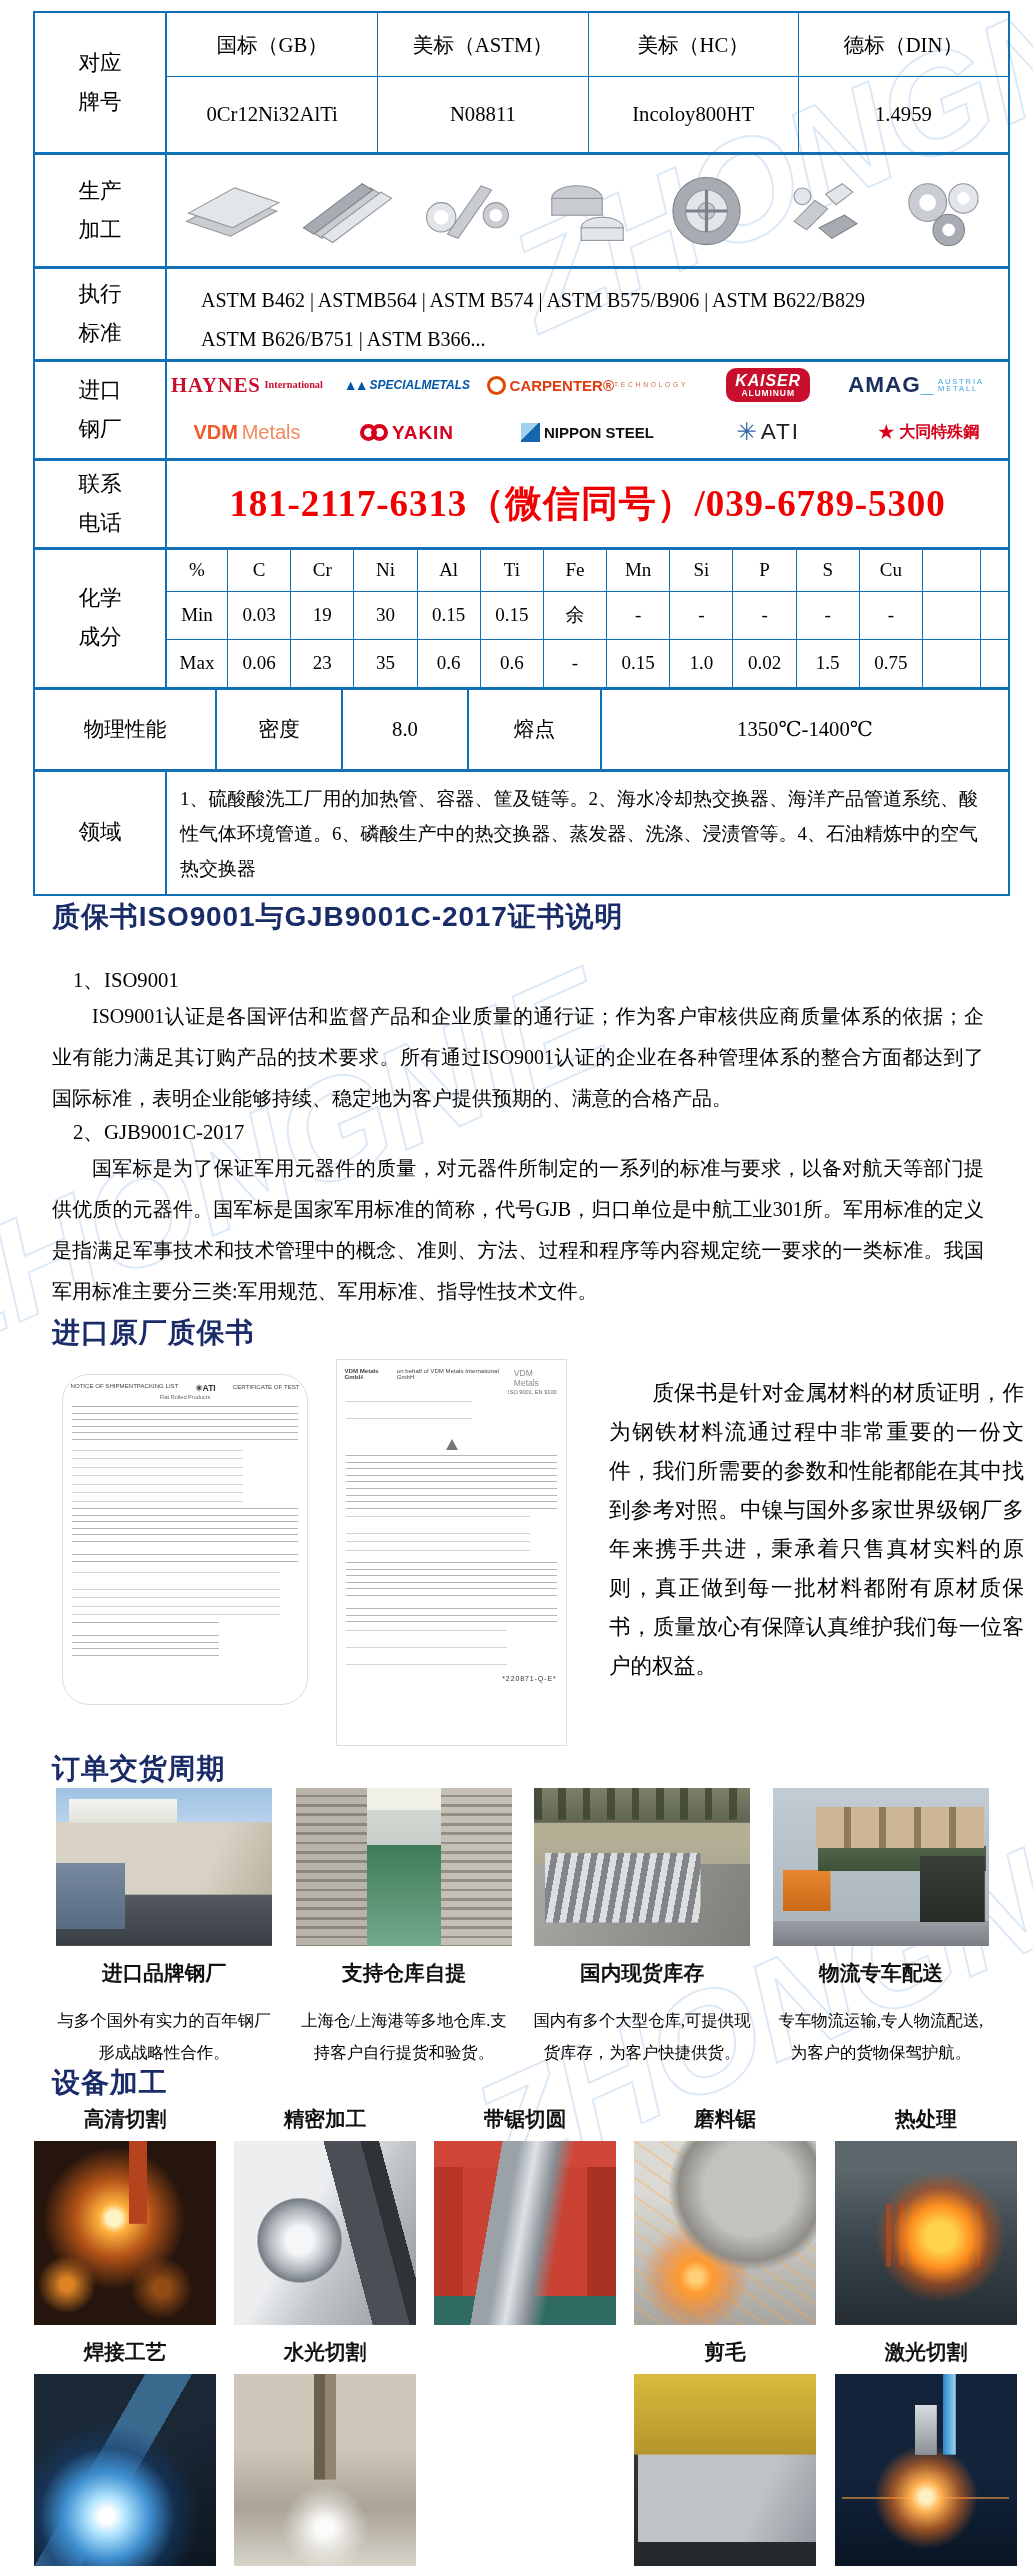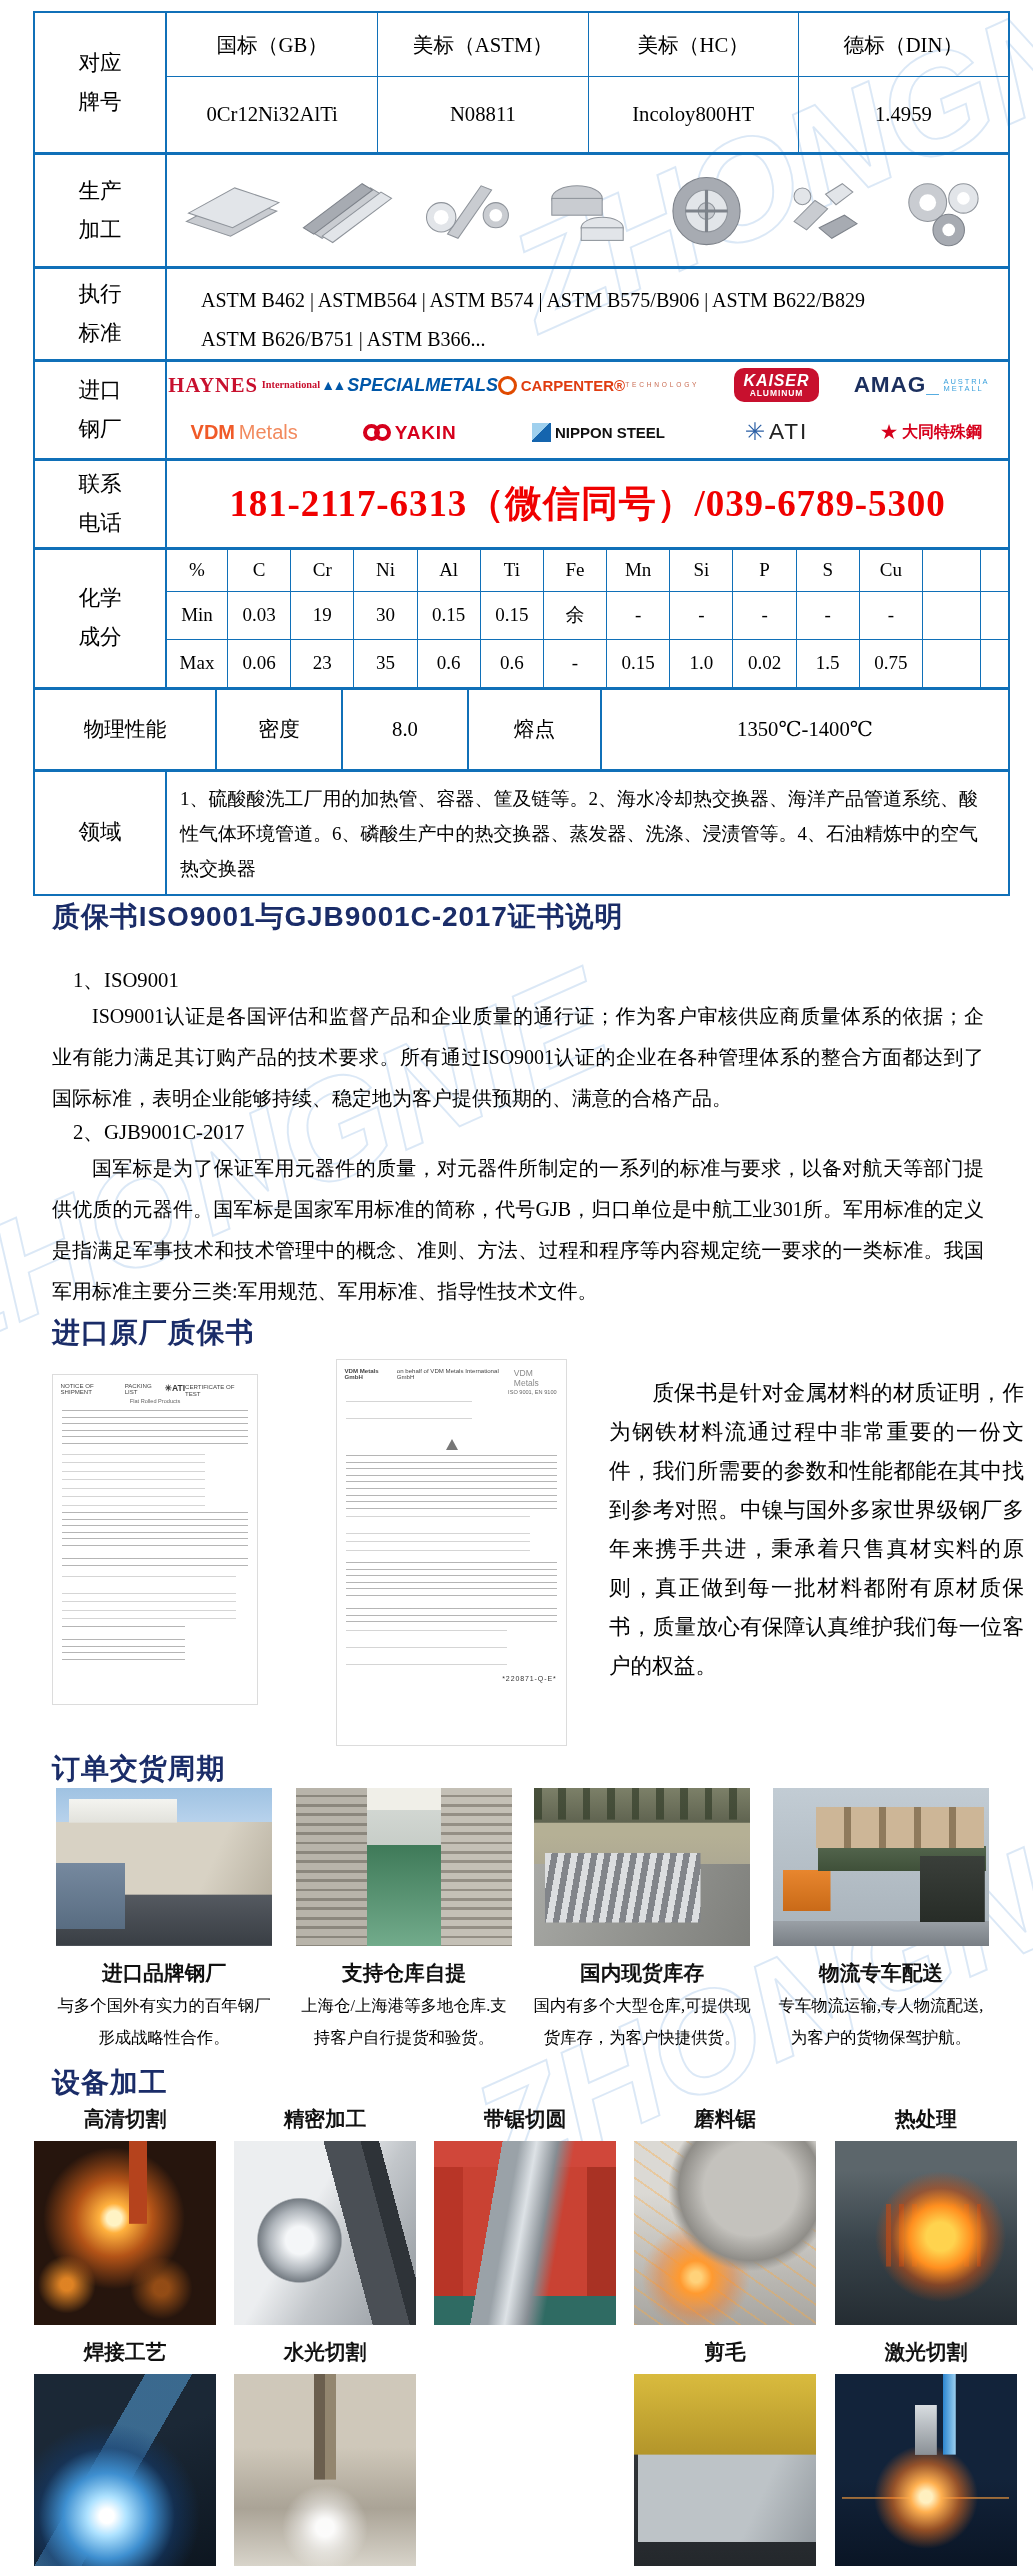"SPECIAL" .special-t { font-size: 18px -> 12px }
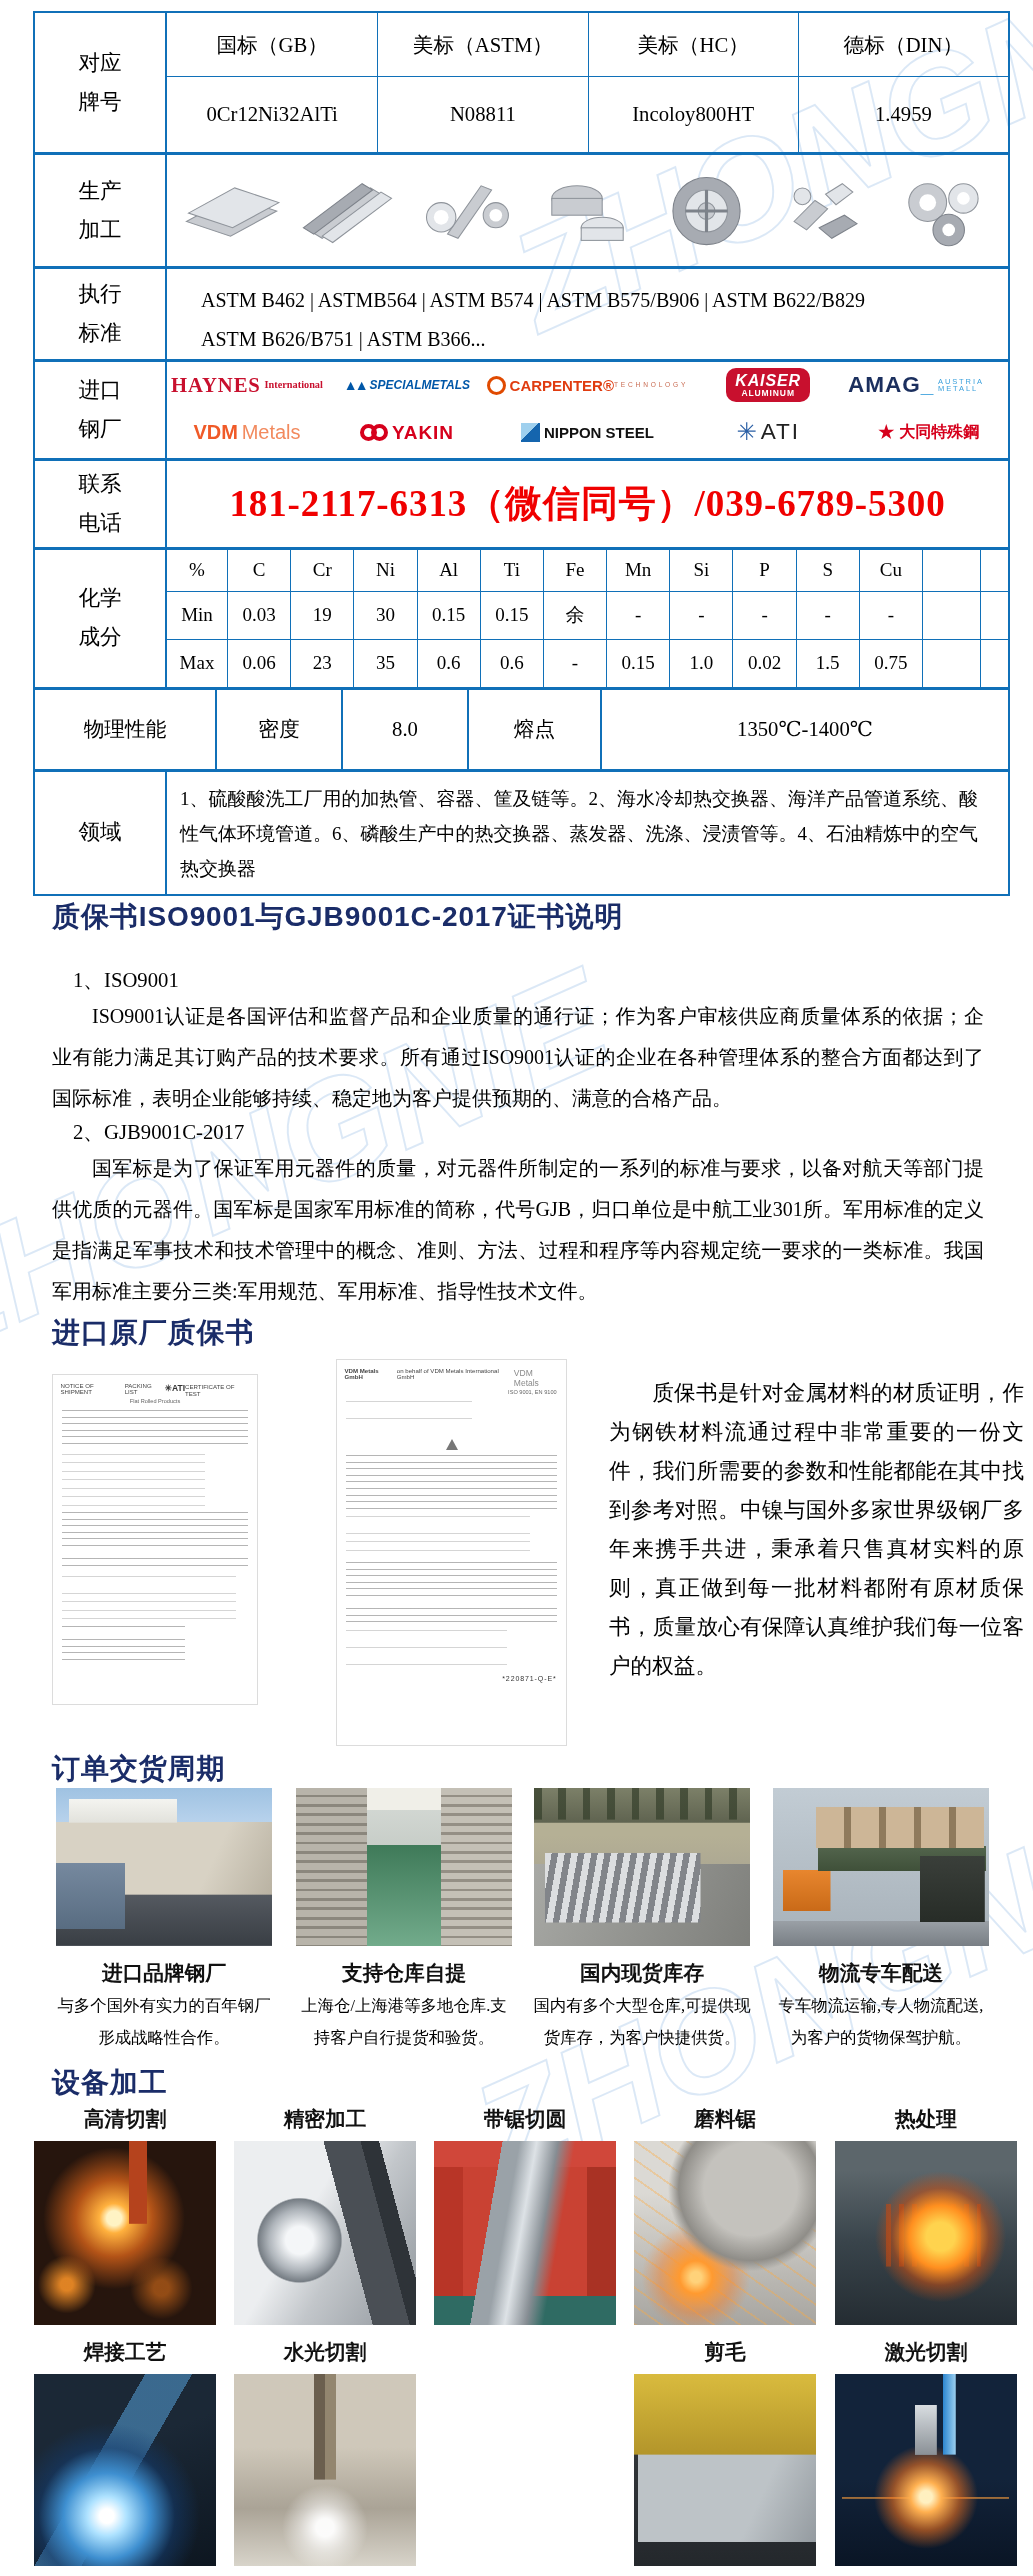"✳ATI" div.cert { border-radius: none -> 27px; left: 52px -> 62px; width: 206px -> 246px }
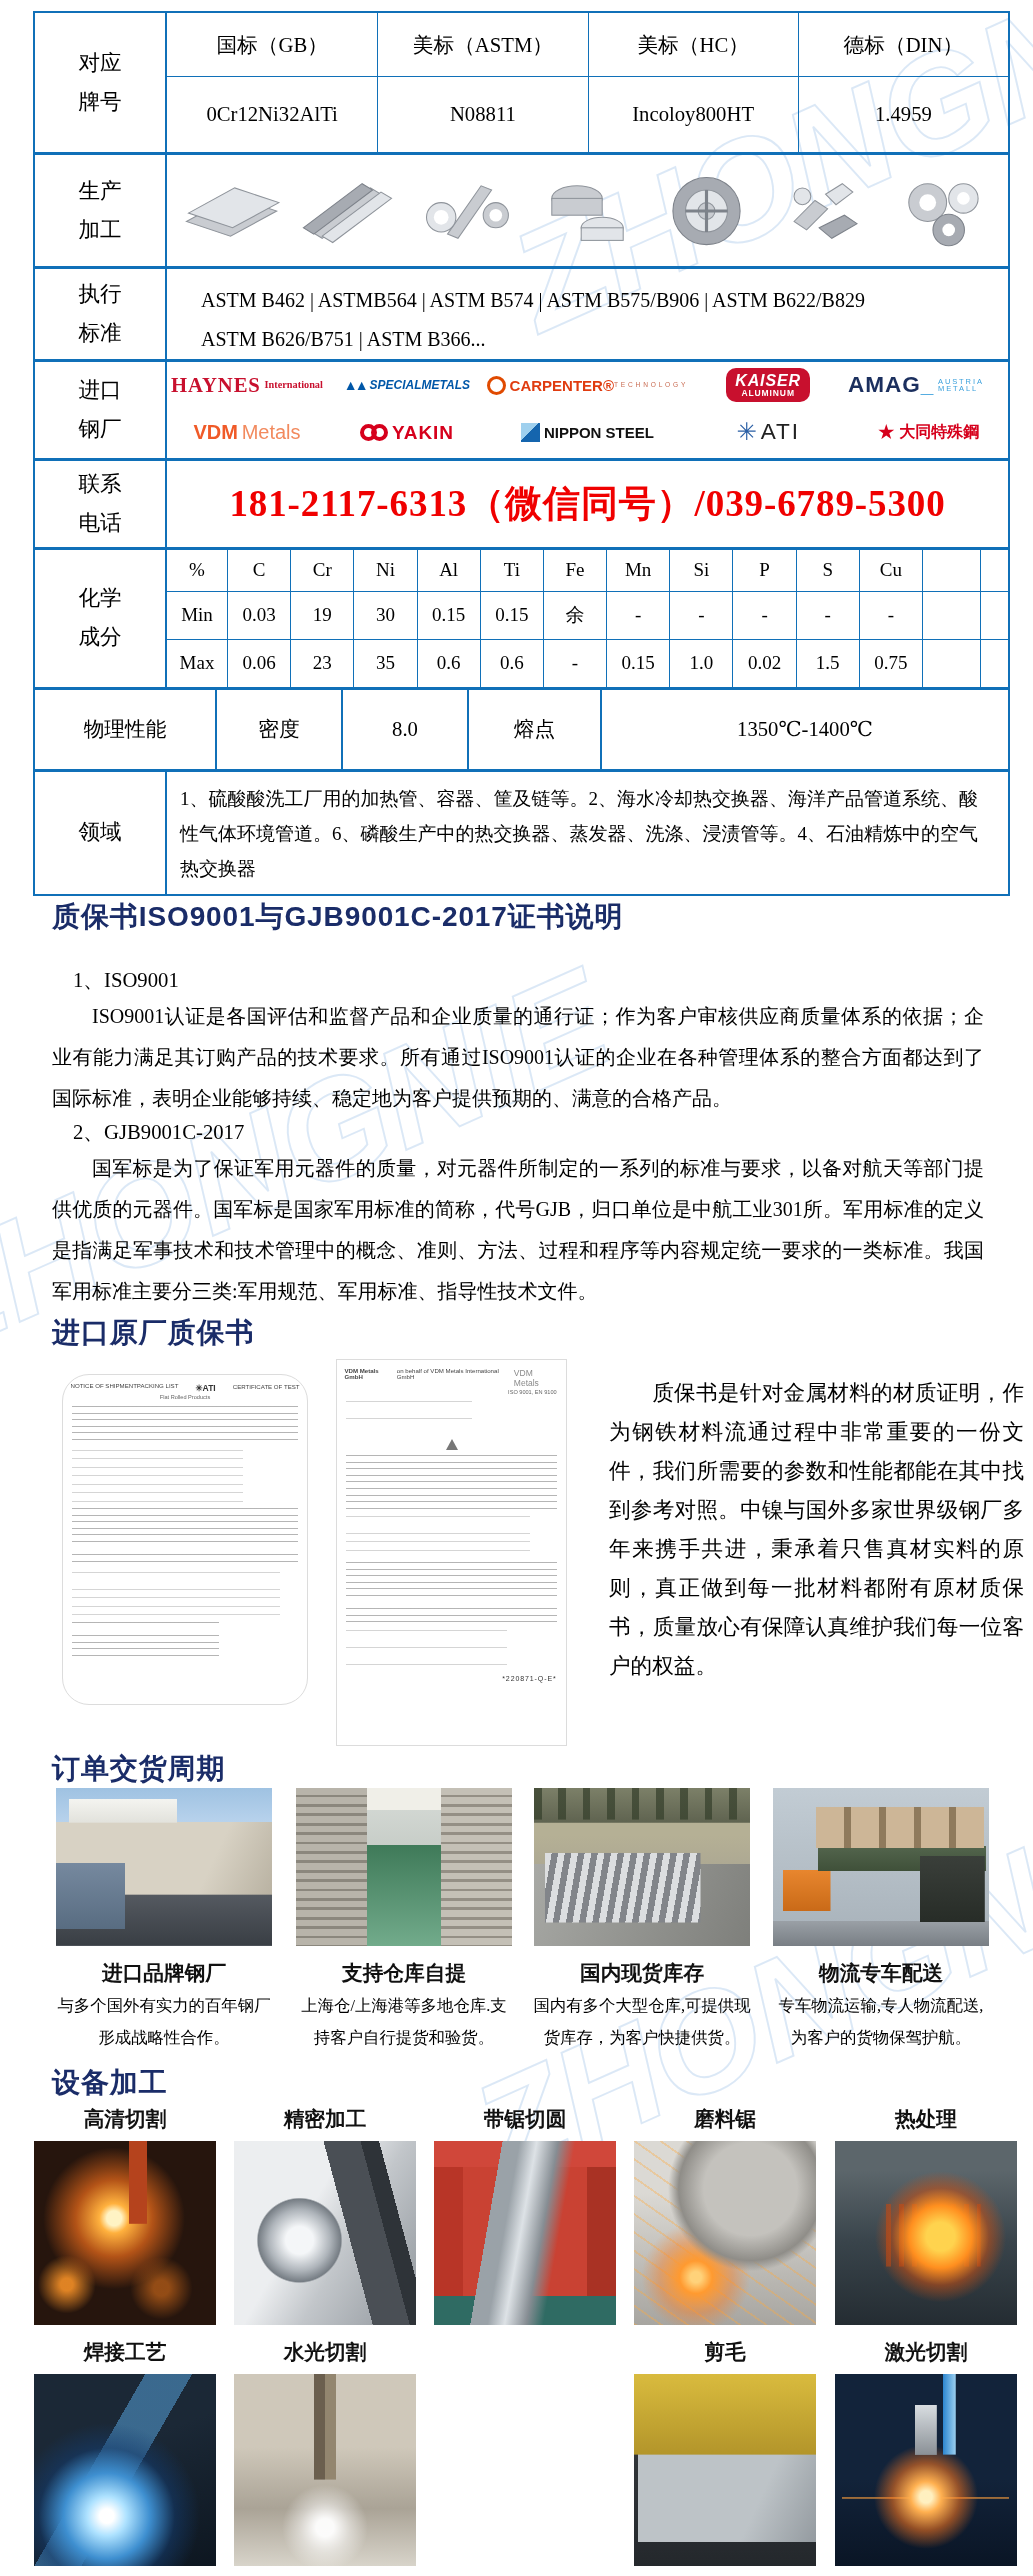"与多个国外有实力的百年钢厂形成战略性合作。" .desc { margin-top: 3px -> 18px }
